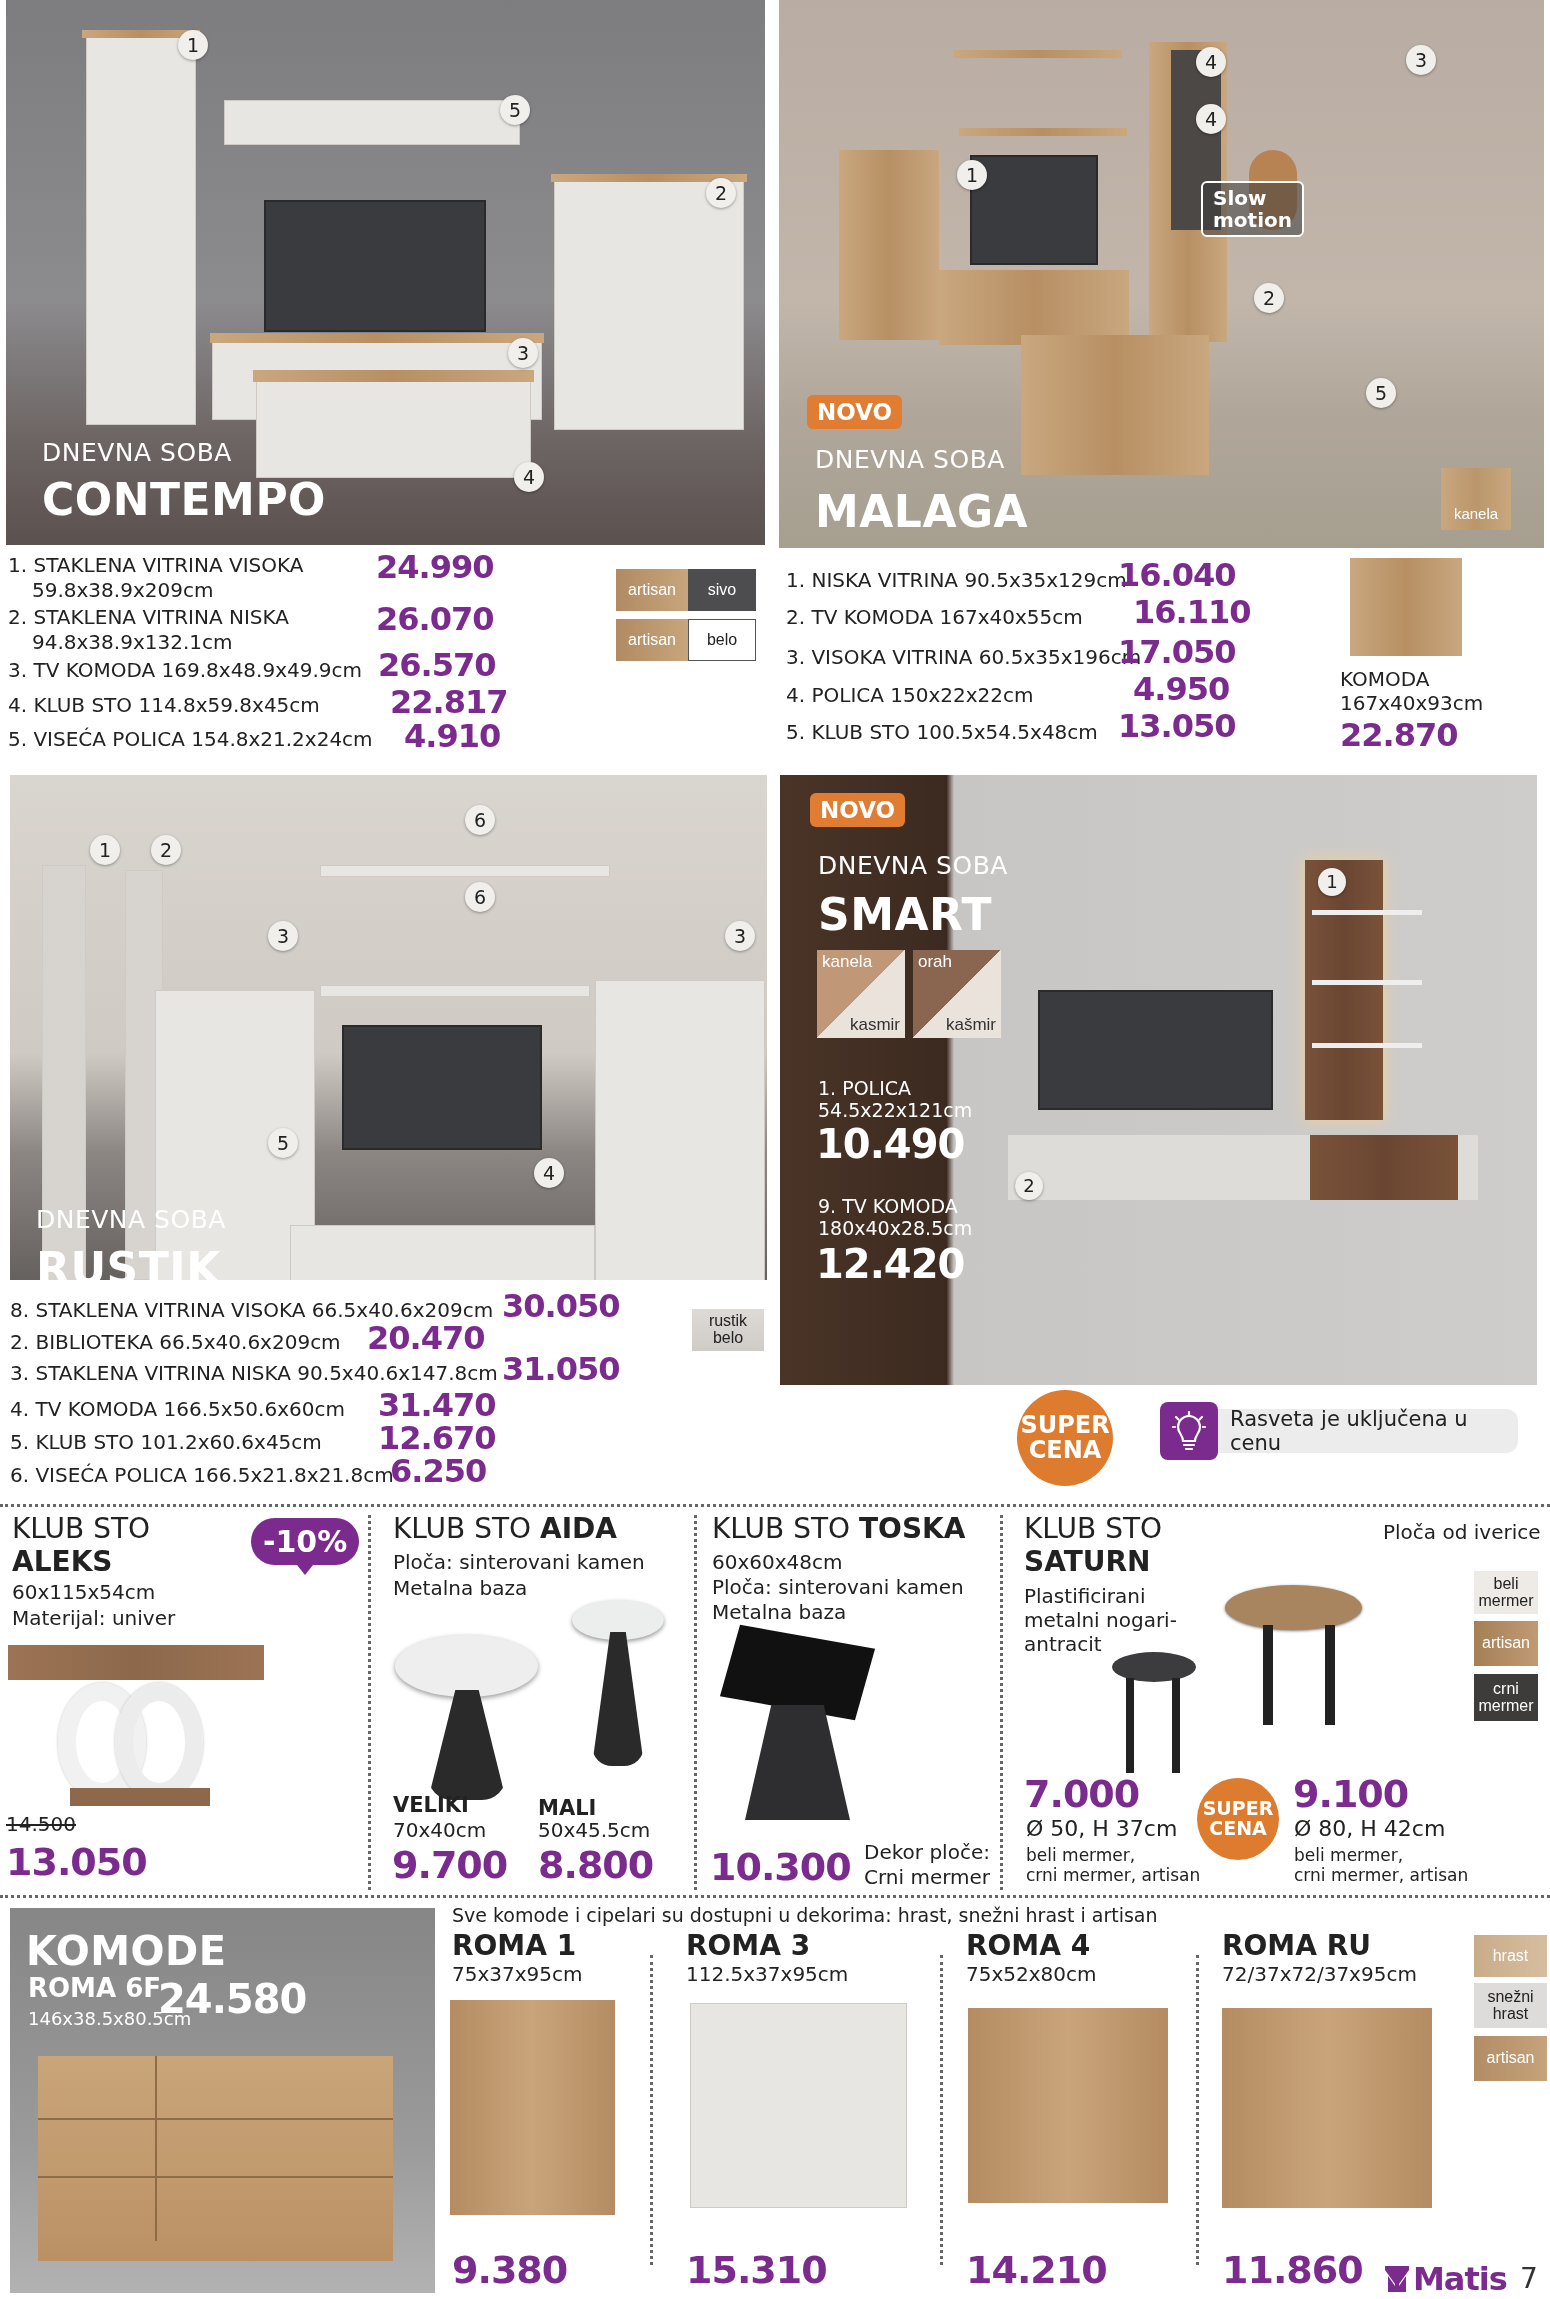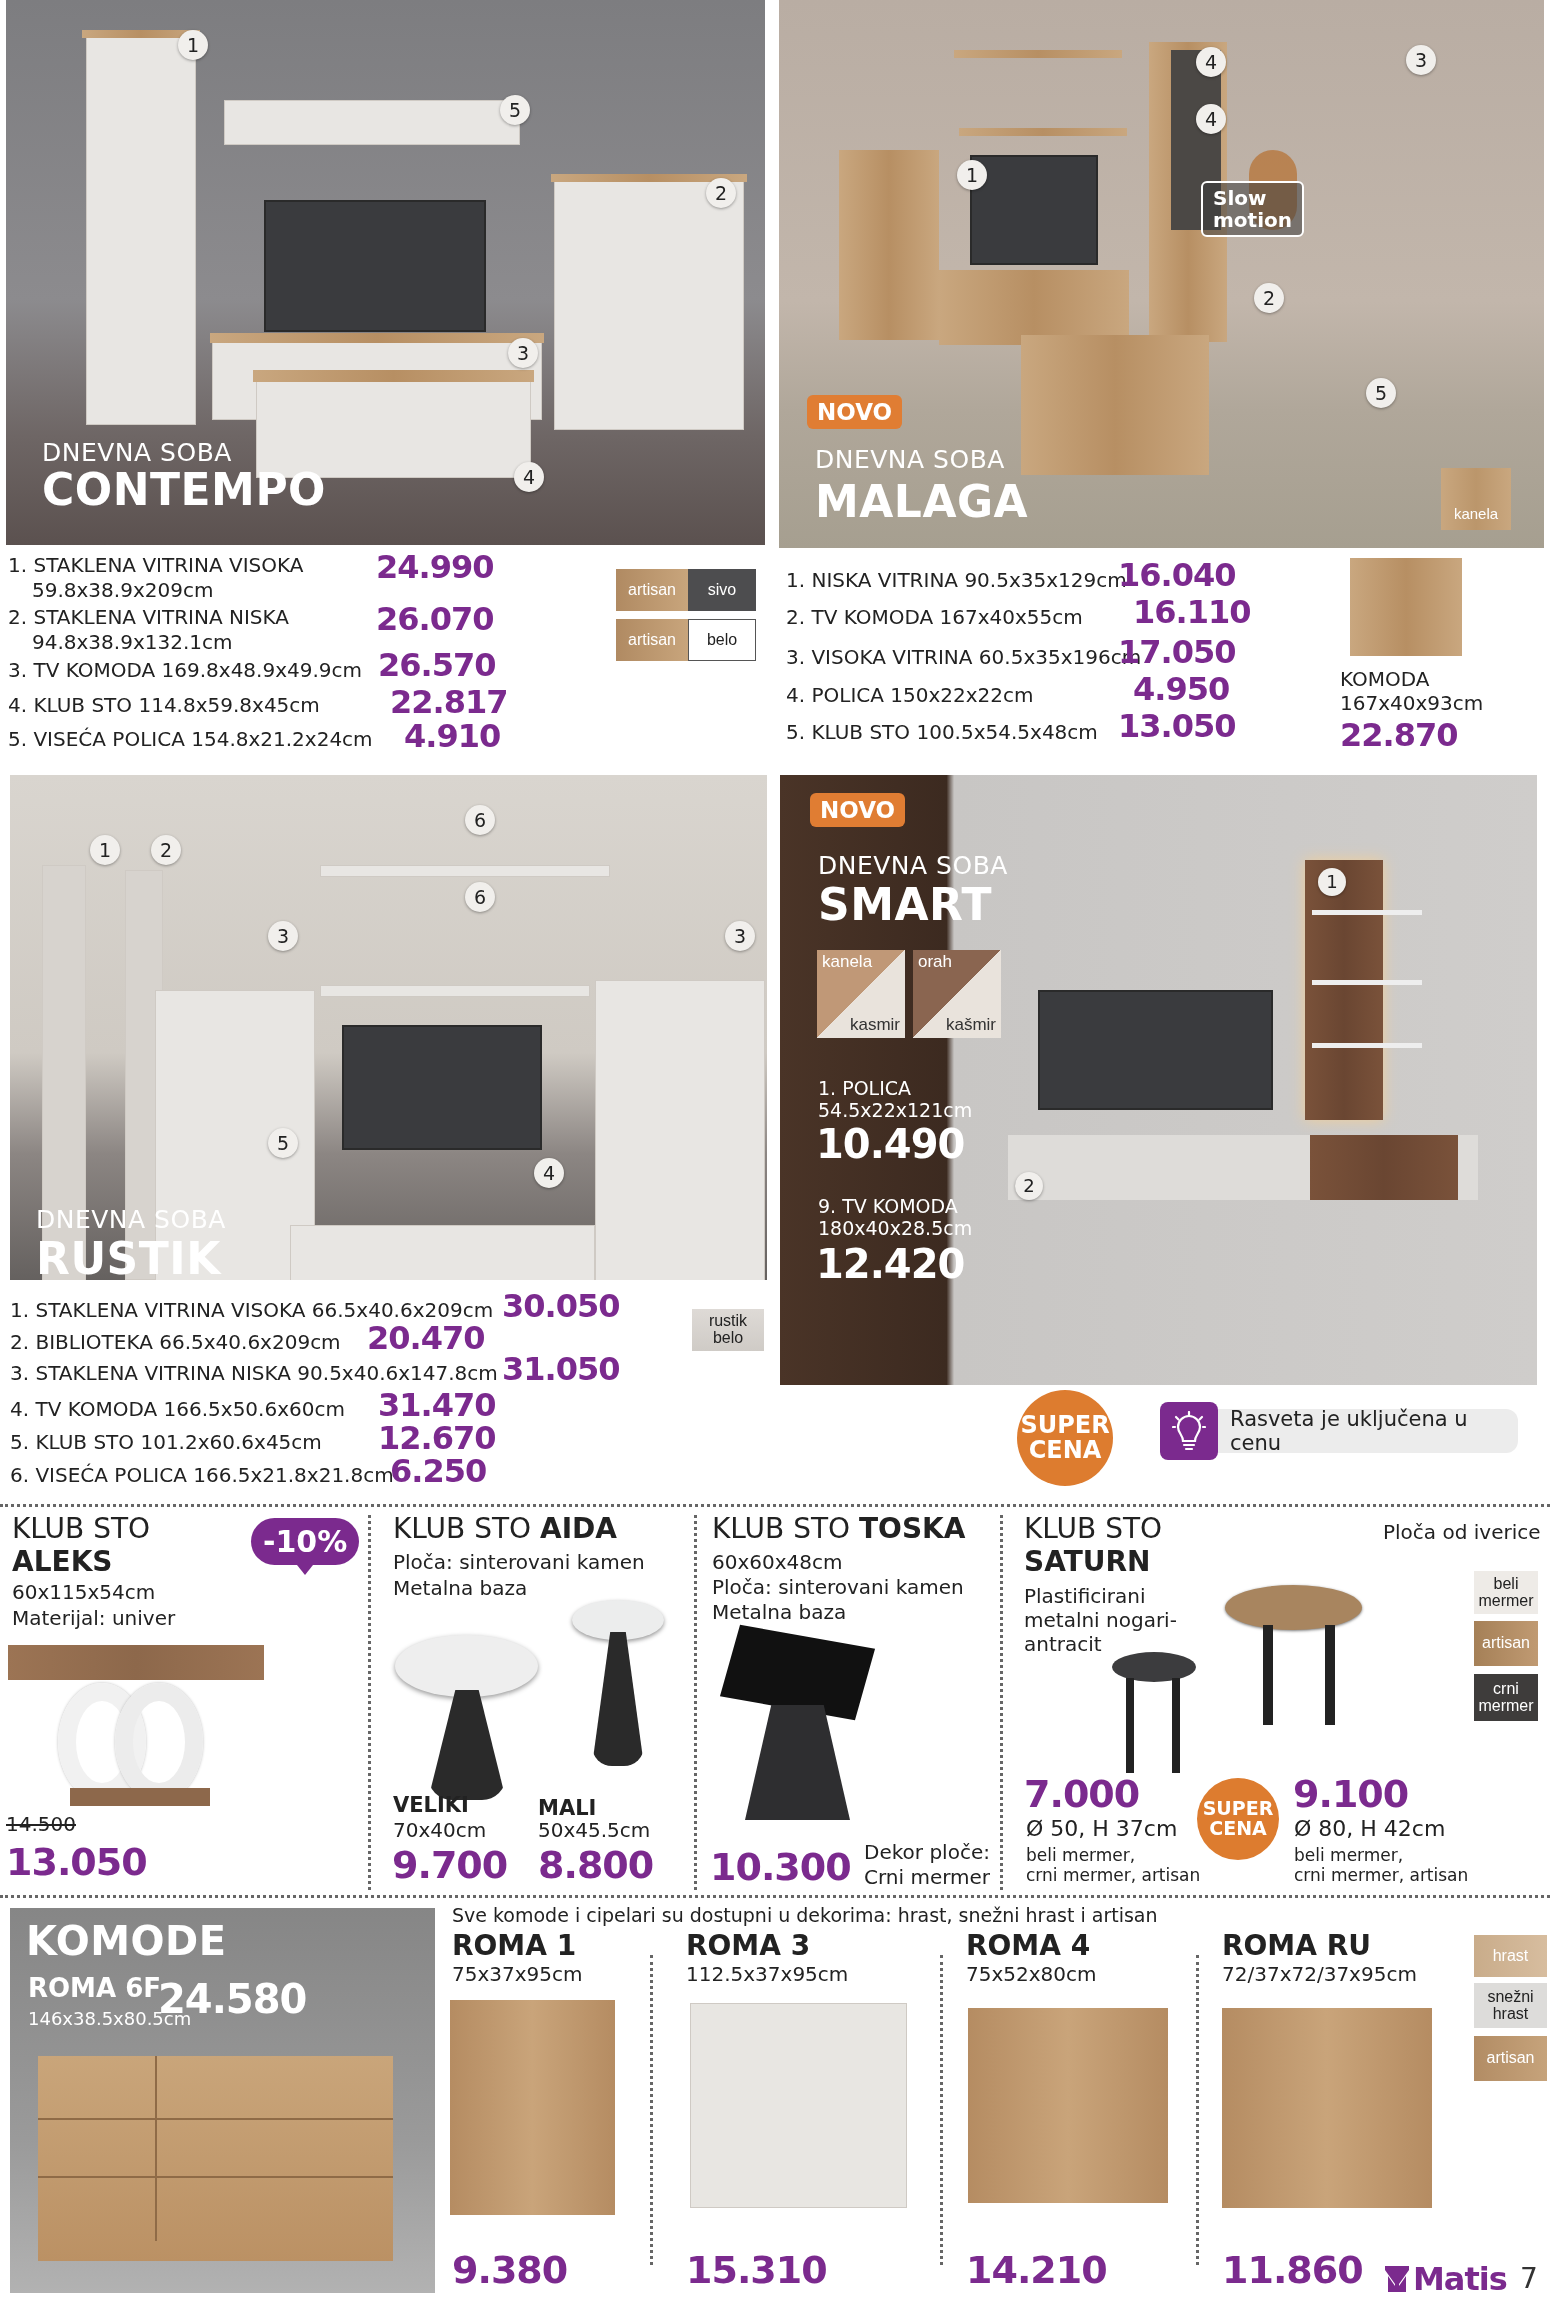"CONTEMPO" .hero-title { margin-top: none -> 10px }
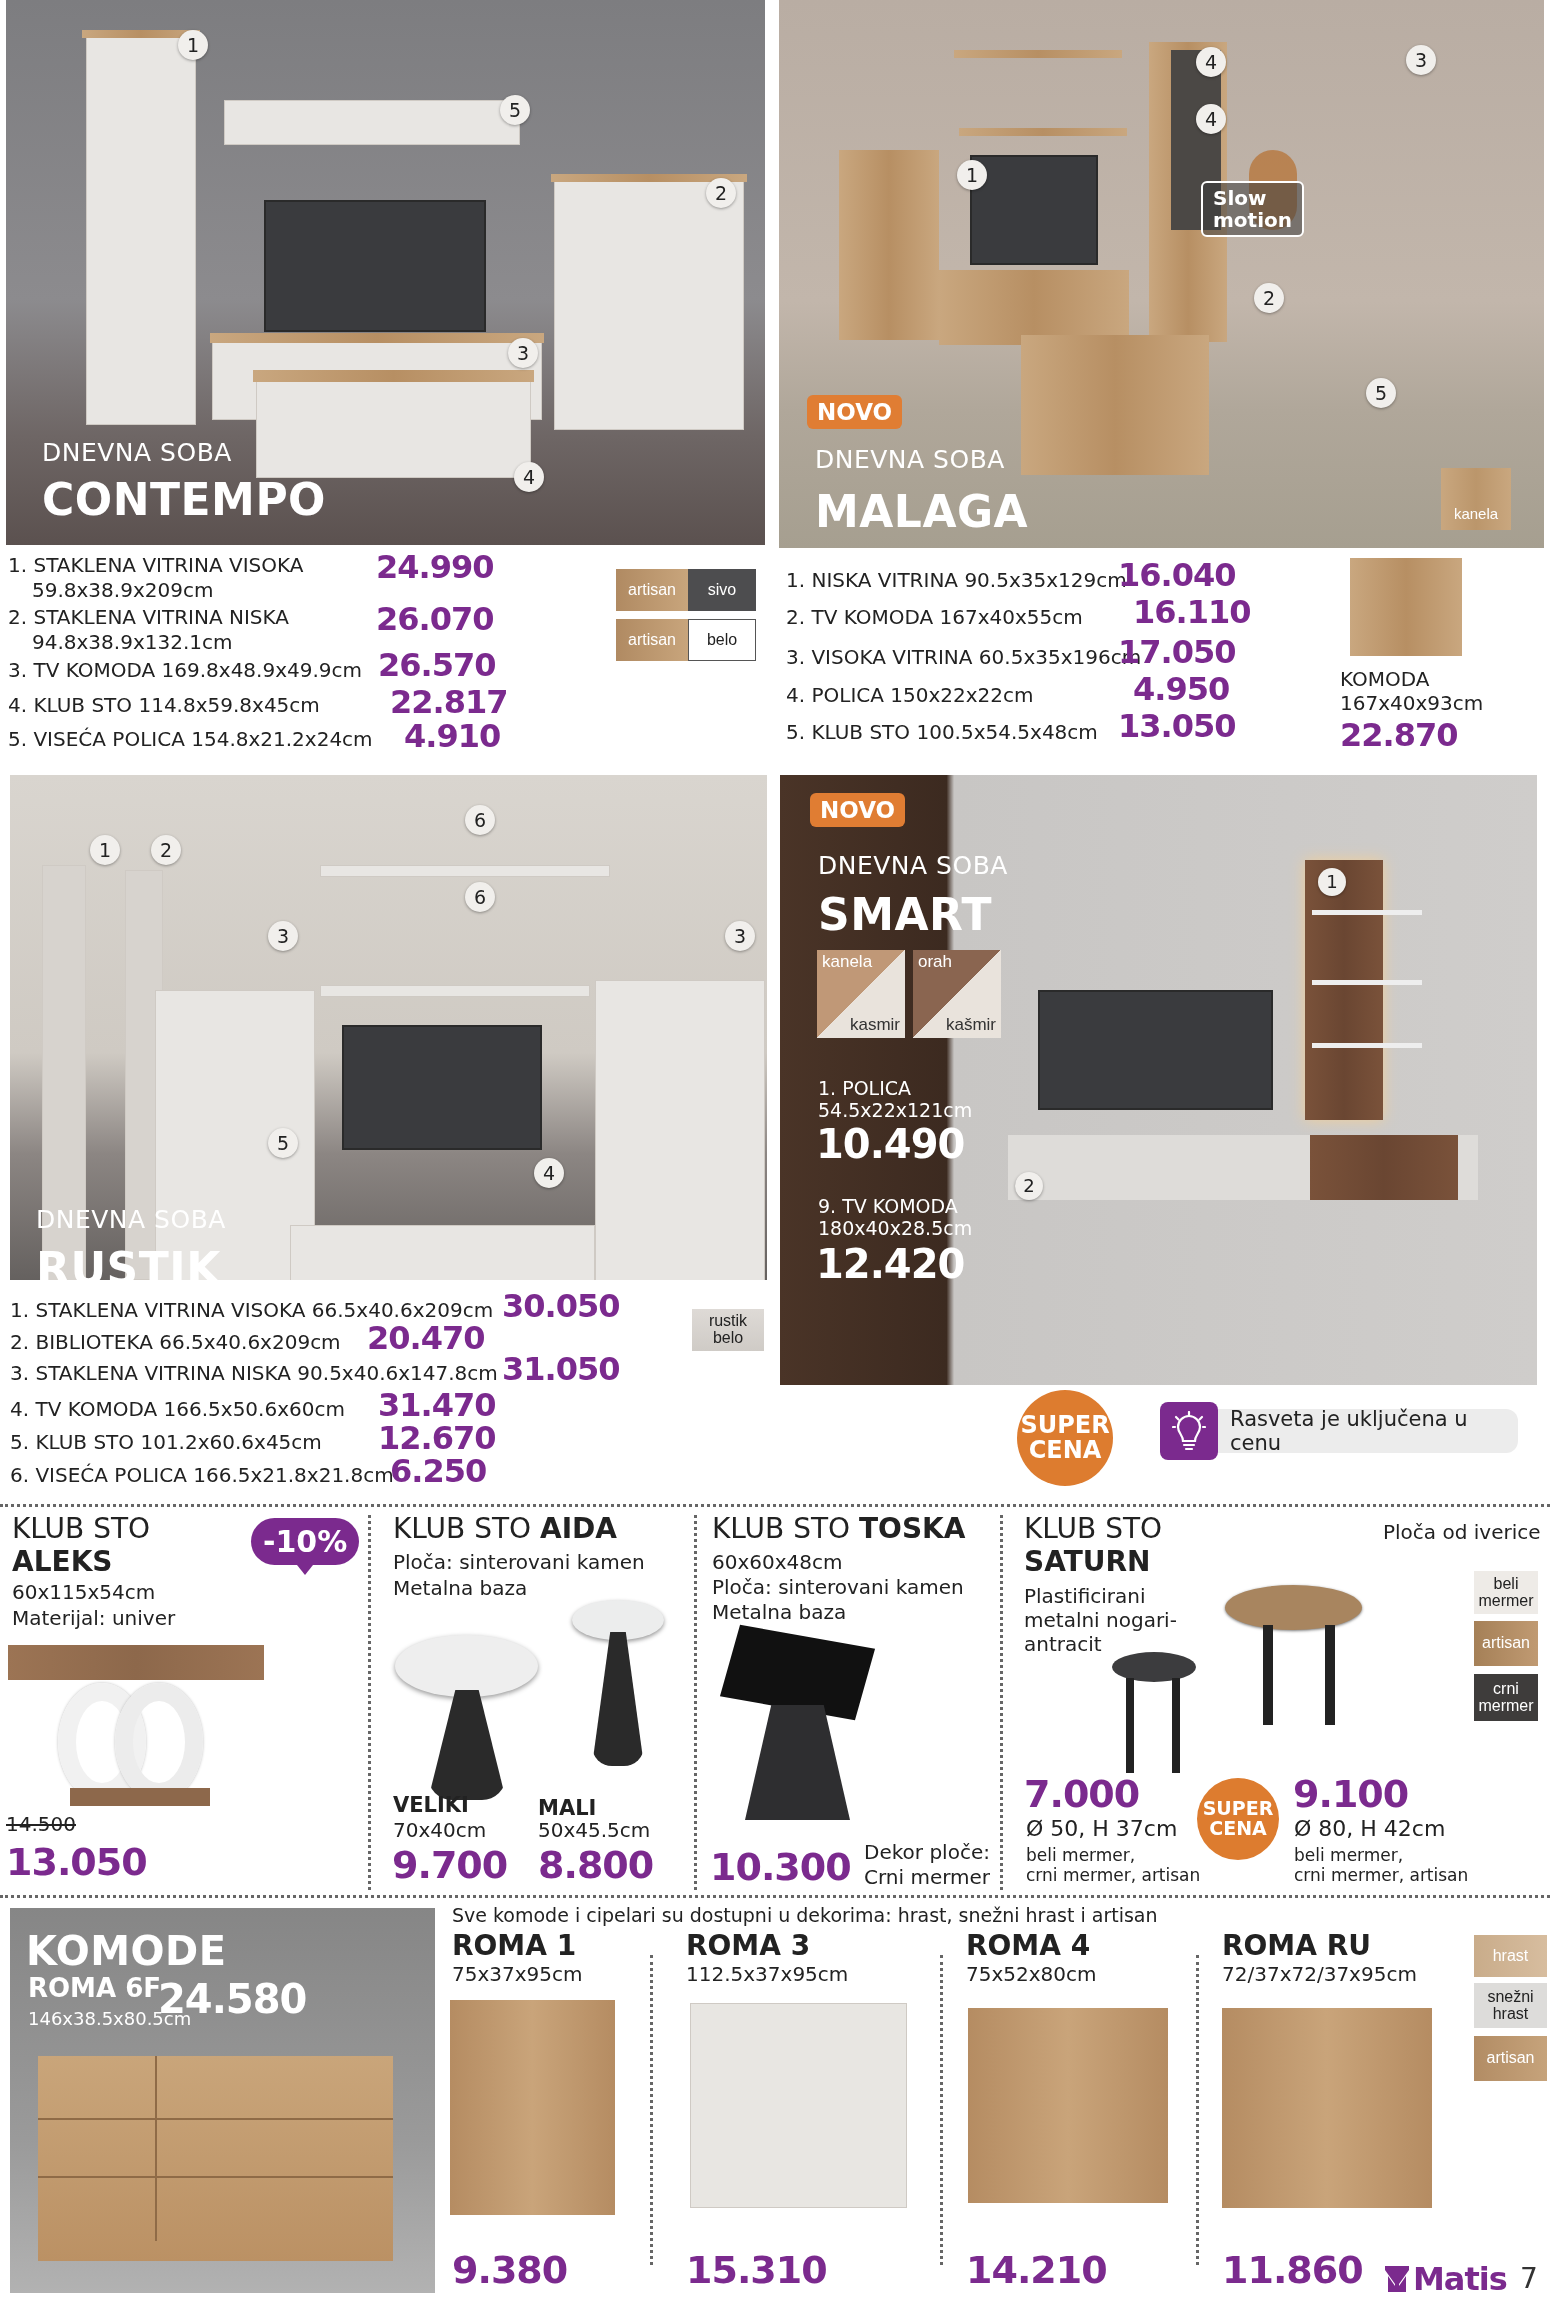"1. STAKLENA VITRINA VISOKA 66.5x40.6x209cm" div.list-line { text: 1 -> 8 }
